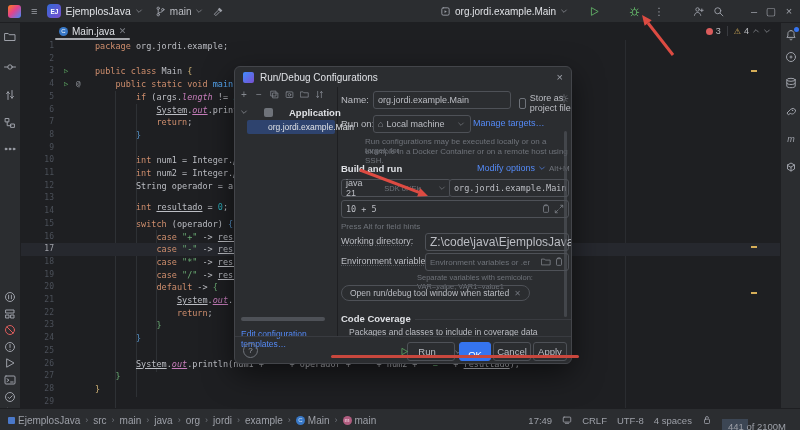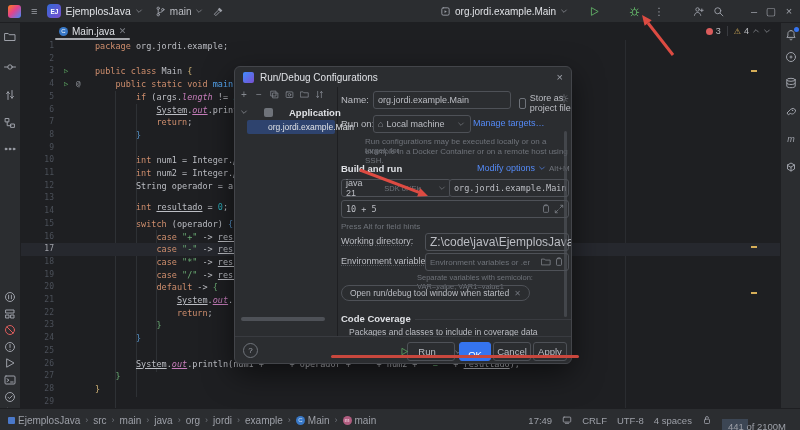"Edit configuration templates…" a { html: none -> <a>Edit configuration templates…</a> }
